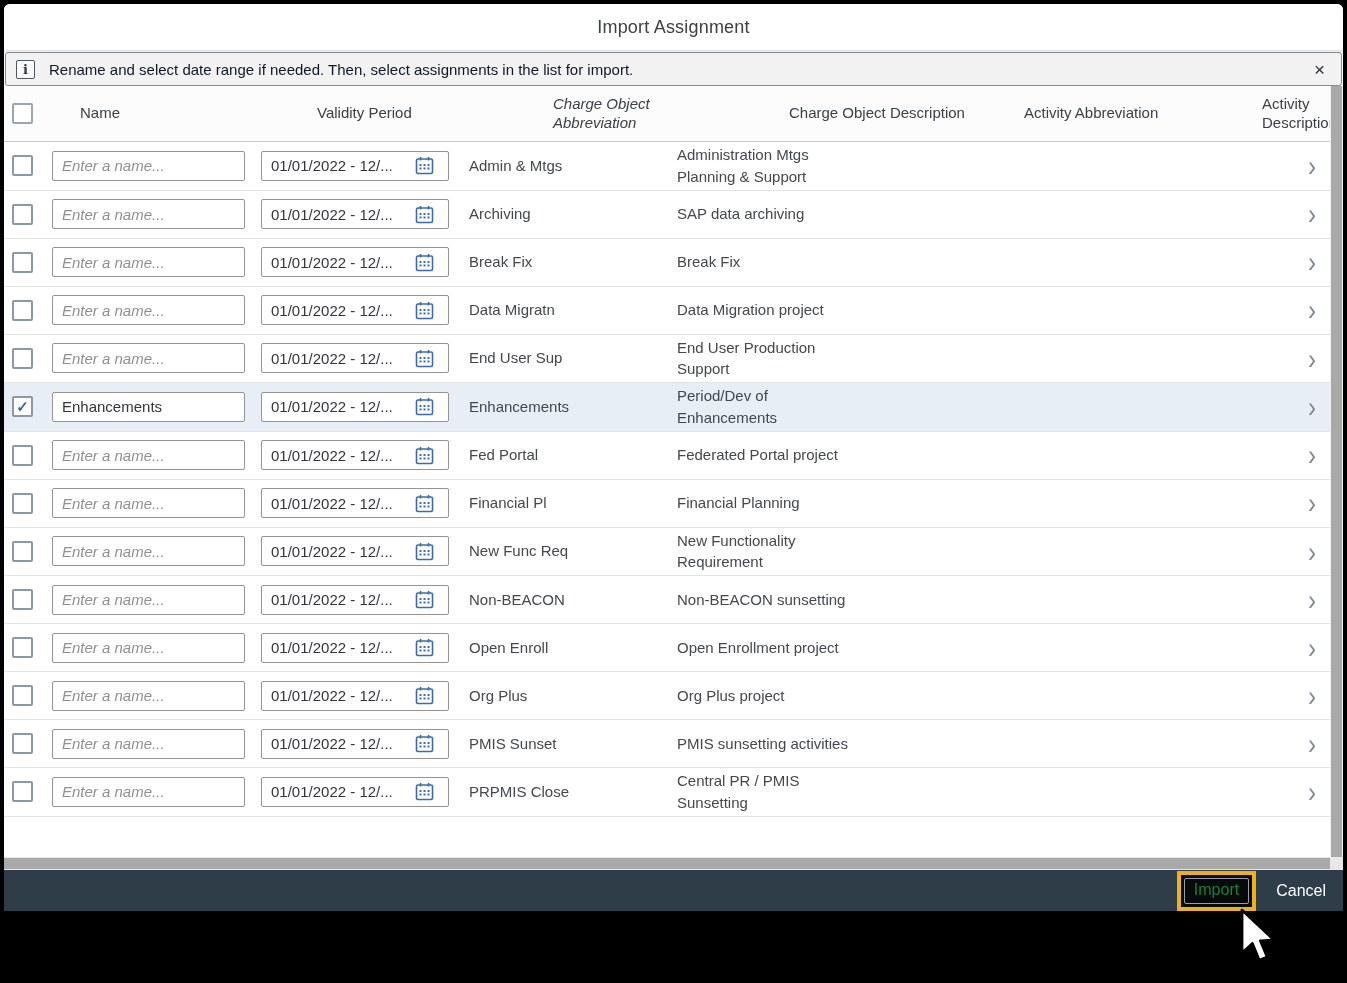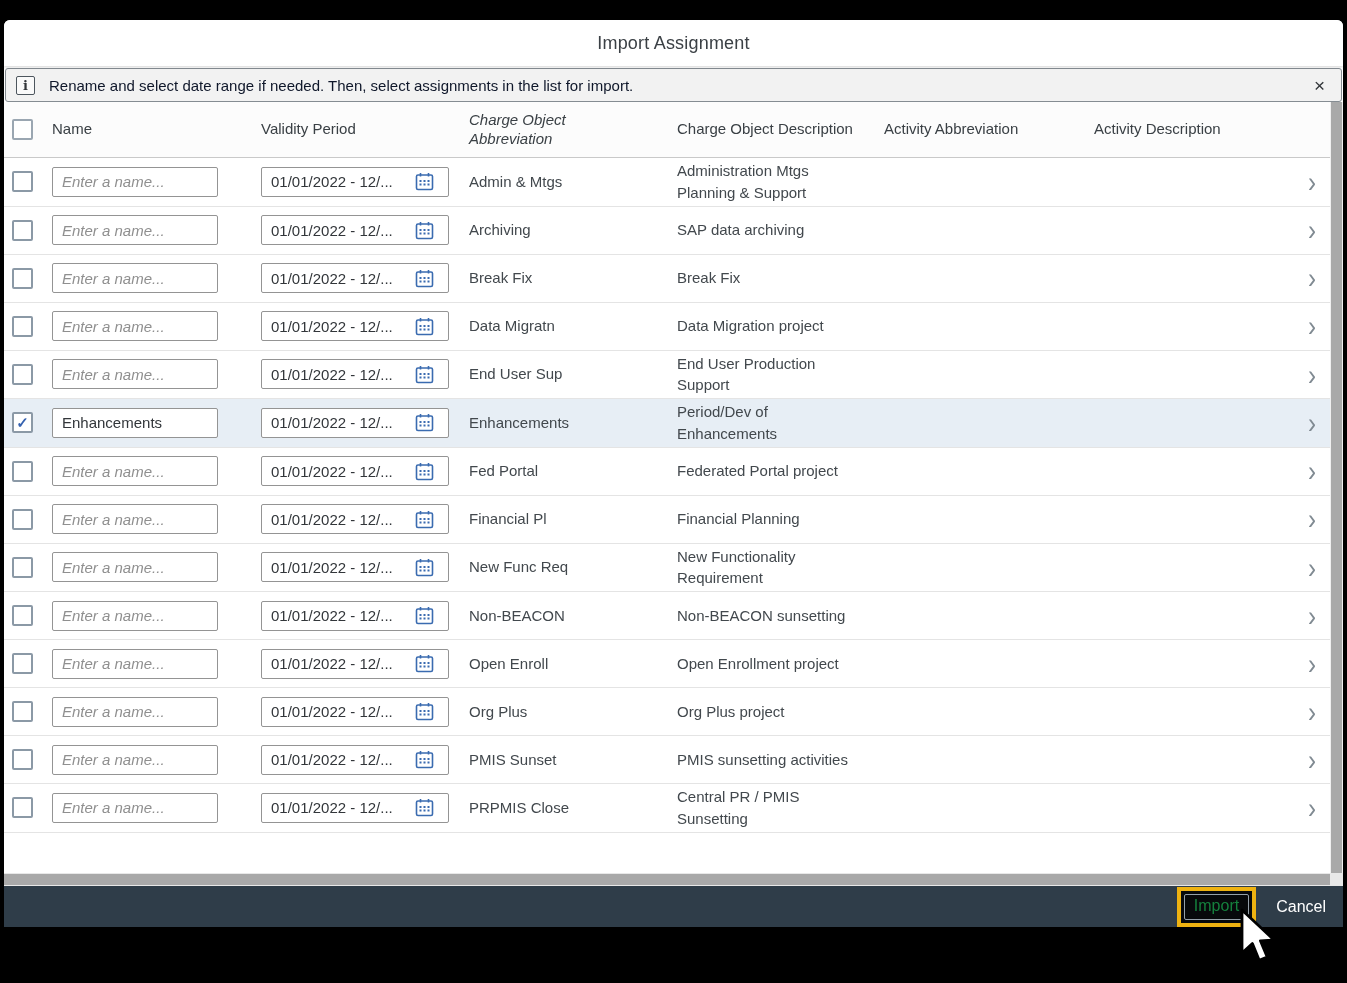"Import Assignment" .dialog { top: 20px -> 4px }
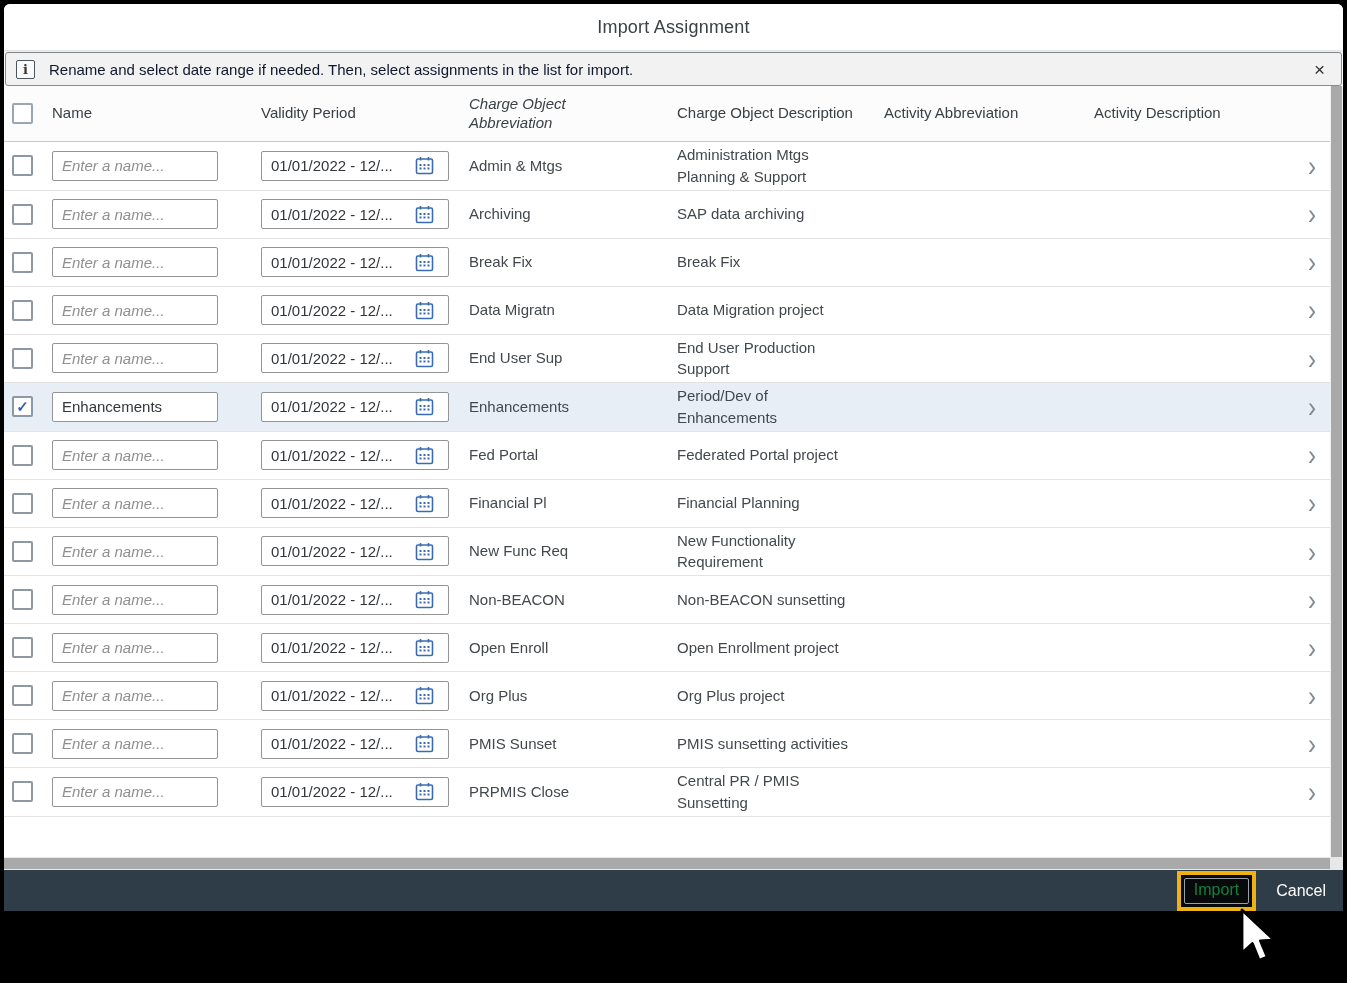"Name" .thead { gap: none -> 28px }
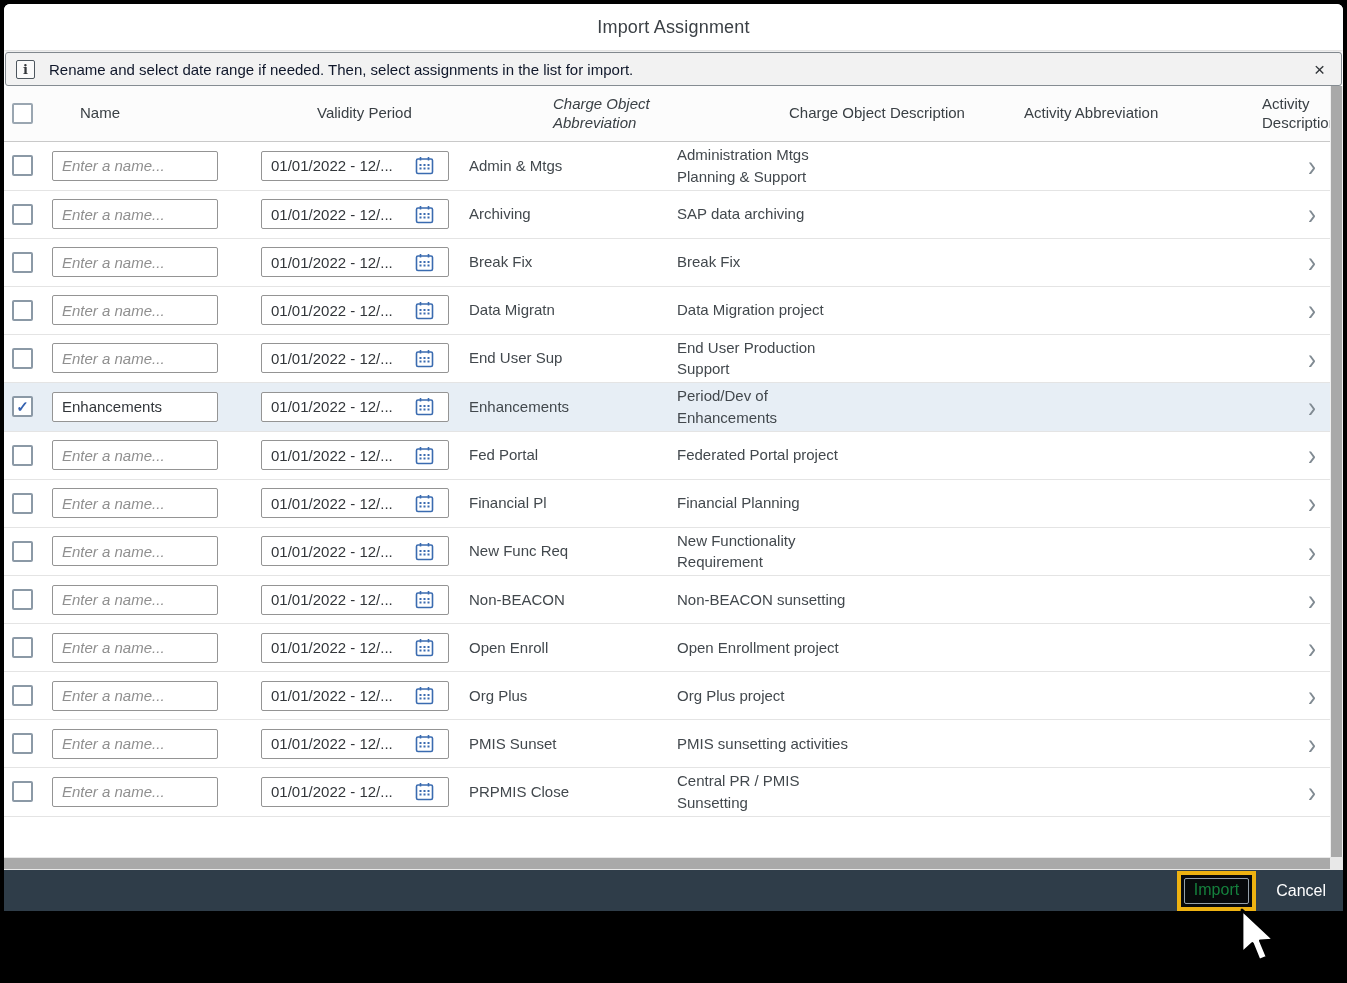"Enter a name..." .name-input { width: 166px -> 193px }
